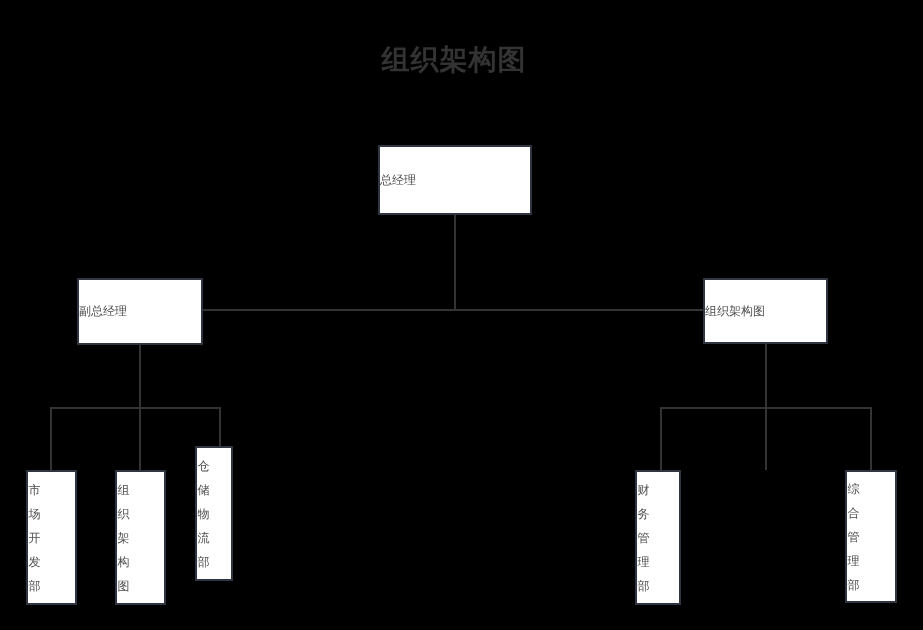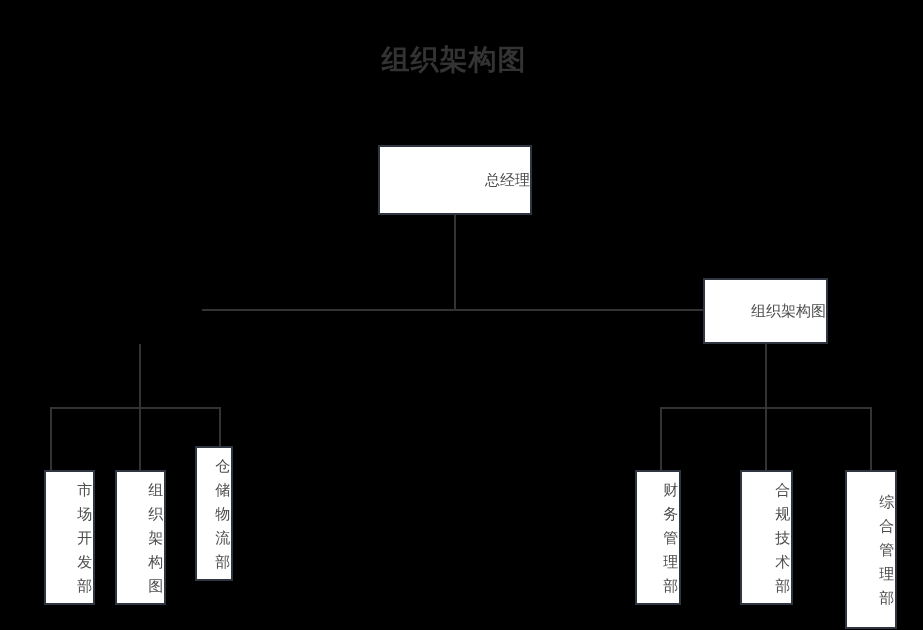"总经理" .node { font-size: 15px -> 12px; justify-content: flex-end -> flex-start }
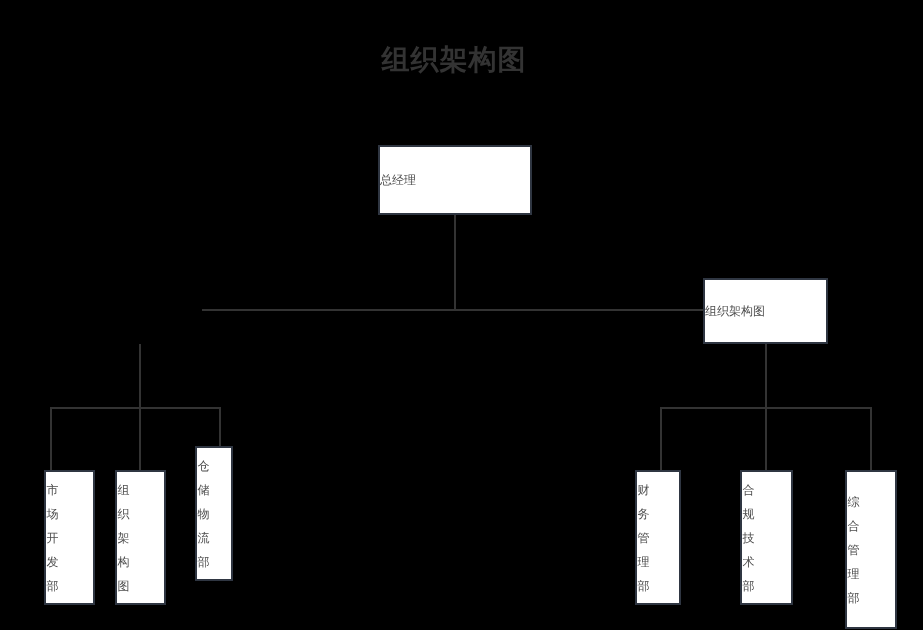"副总经理" div.node { html: none -> <div> <span>副总经理</span> </div> }
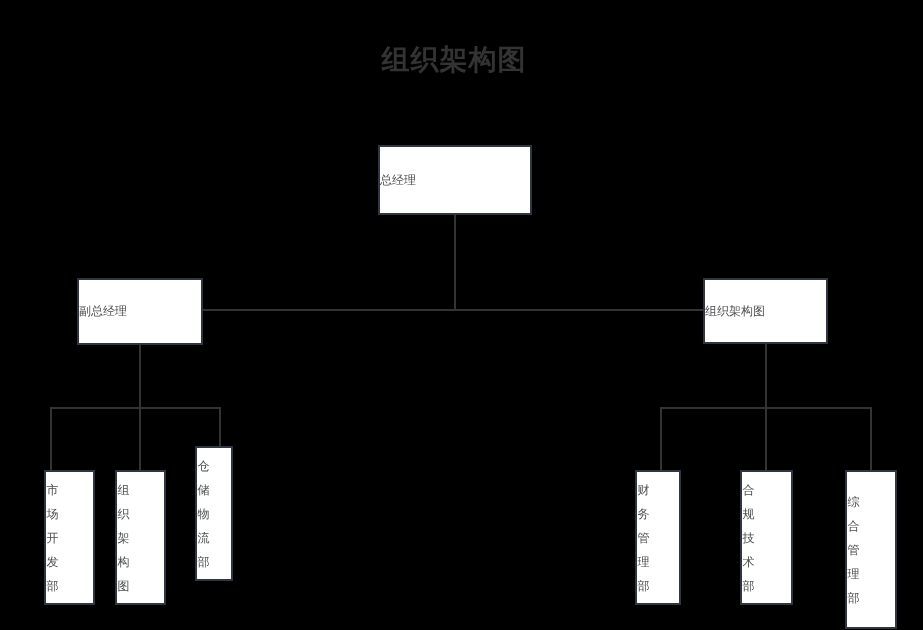"市场开发部" .node-mkt { left: 44px -> 26px }
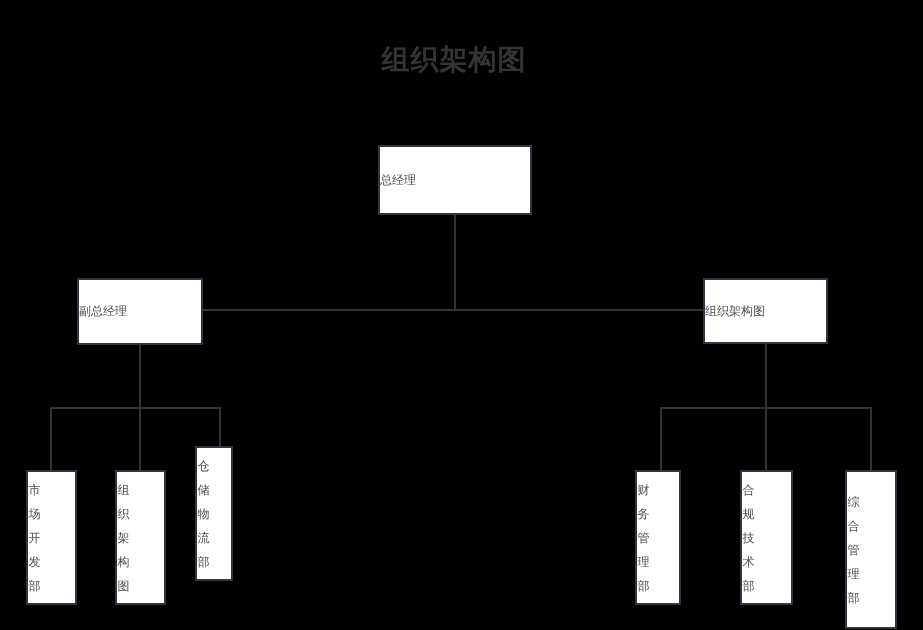"合规技术部" div.node { html: <div> <span>合规技术部</span> </div> -> none }
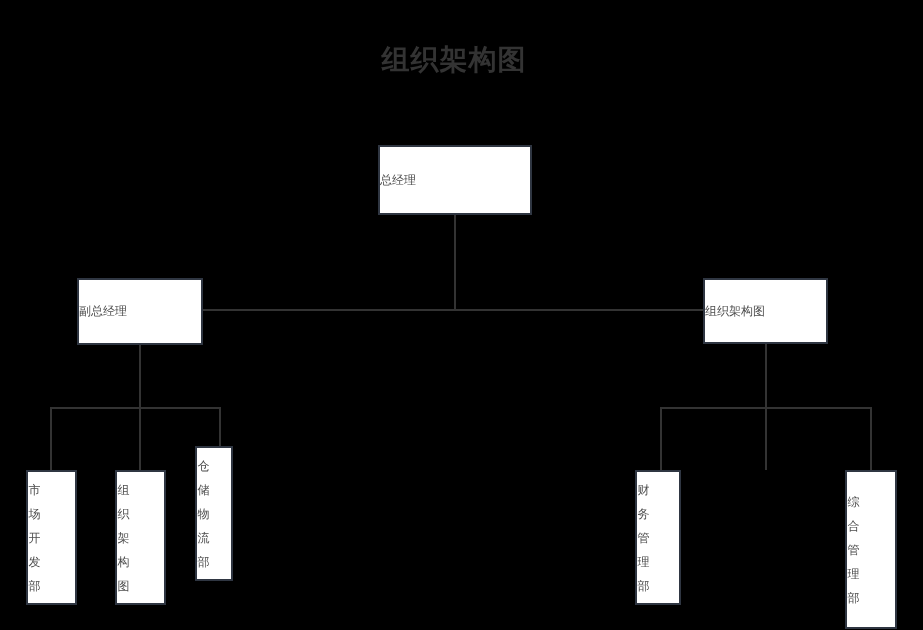"综合管理部" .node-adm { height: 159px -> 133px }
